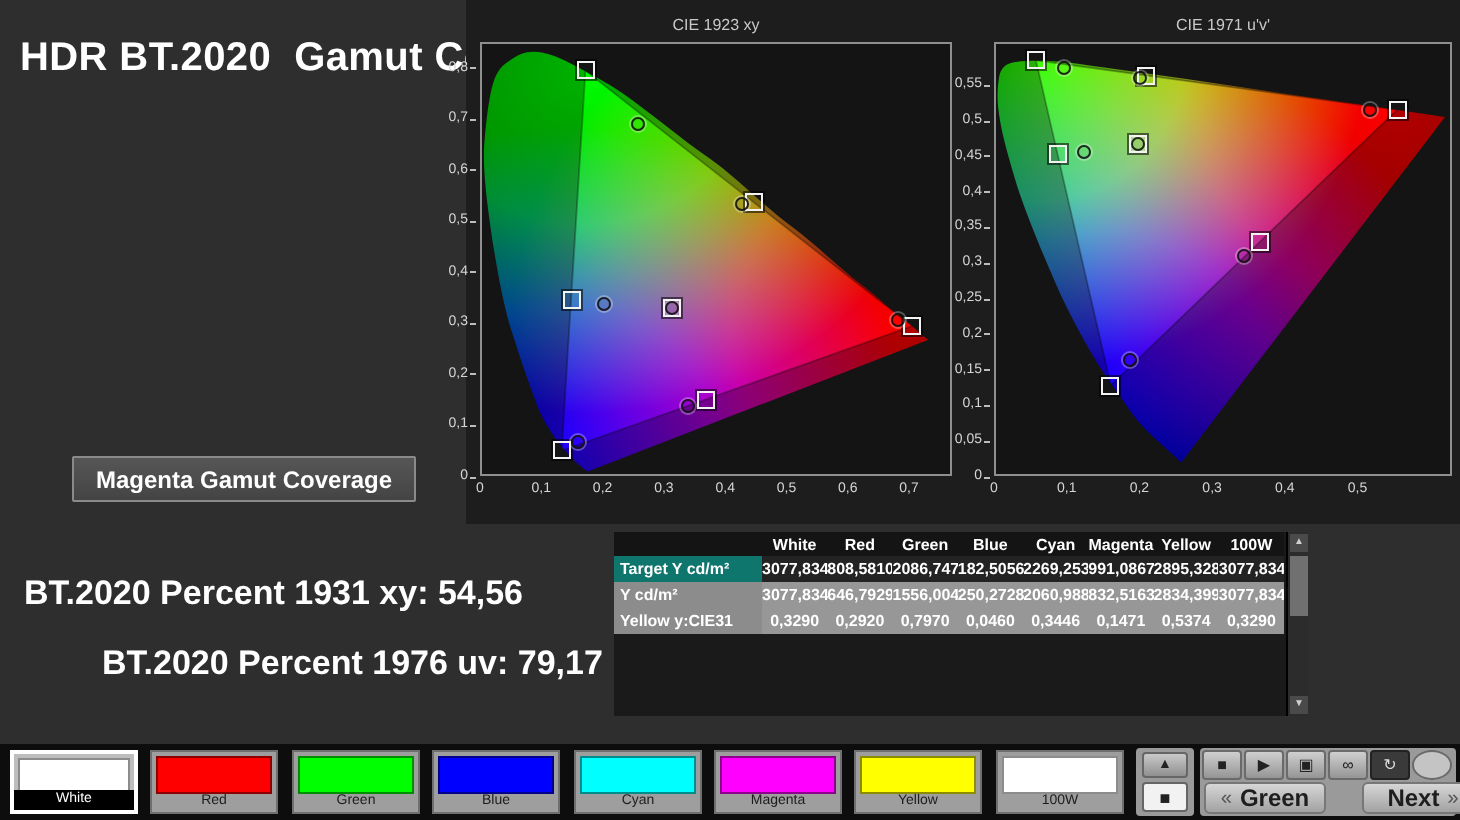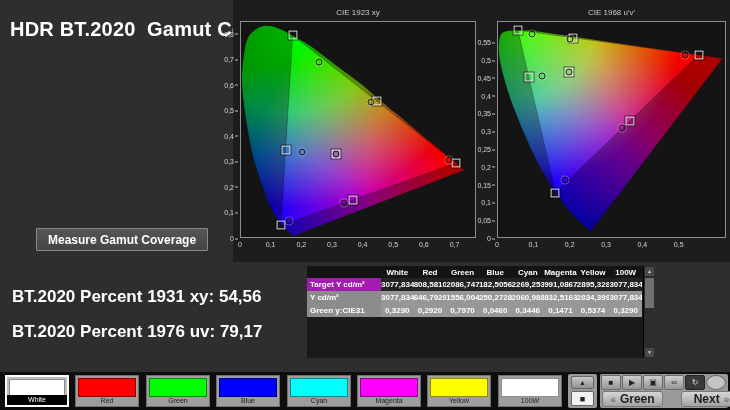"CIE 1968 u'v'" div.chart-title { text: 1968 -> 1971 }
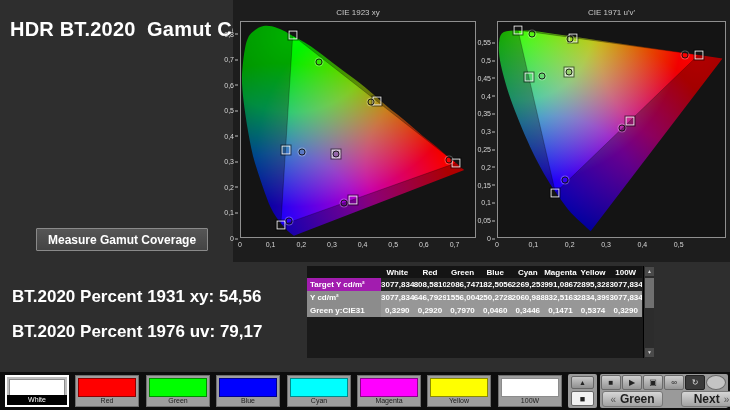"Measure Gamut Coverage" button.measure-btn { text: Measure -> Magenta }
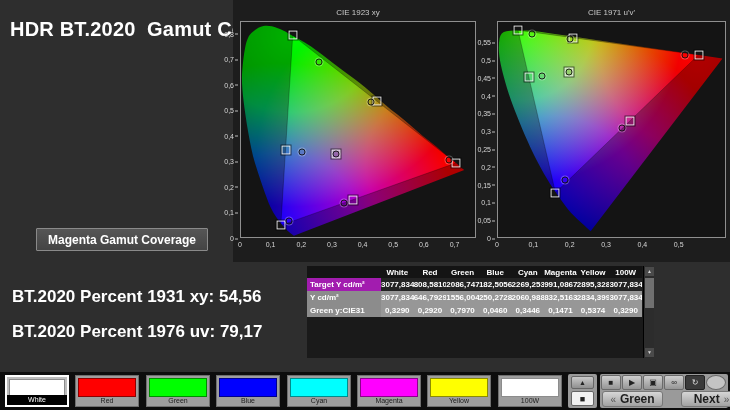"Target Y cd/m²" #gamut-table tr.dark th { background: #a21caf -> #0f766e }
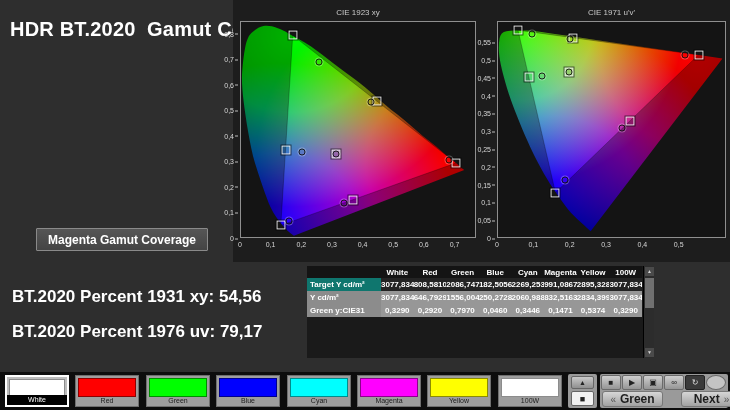"Green y:CIE31" th { text: Green -> Yellow }
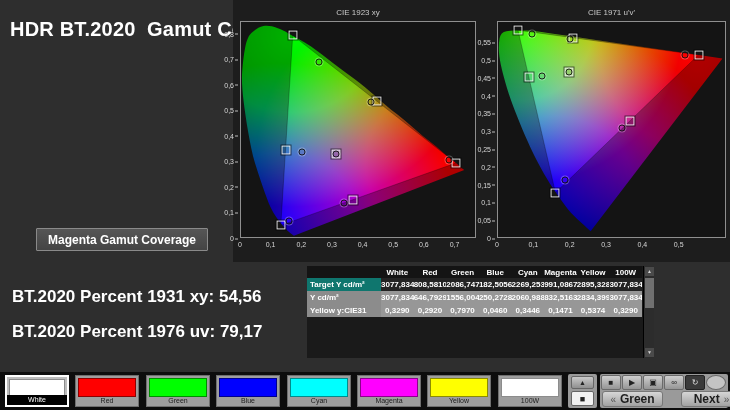"BT.2020 Percent 1976 uv: 79,17" .r2 { margin-left: none -> 39px }
